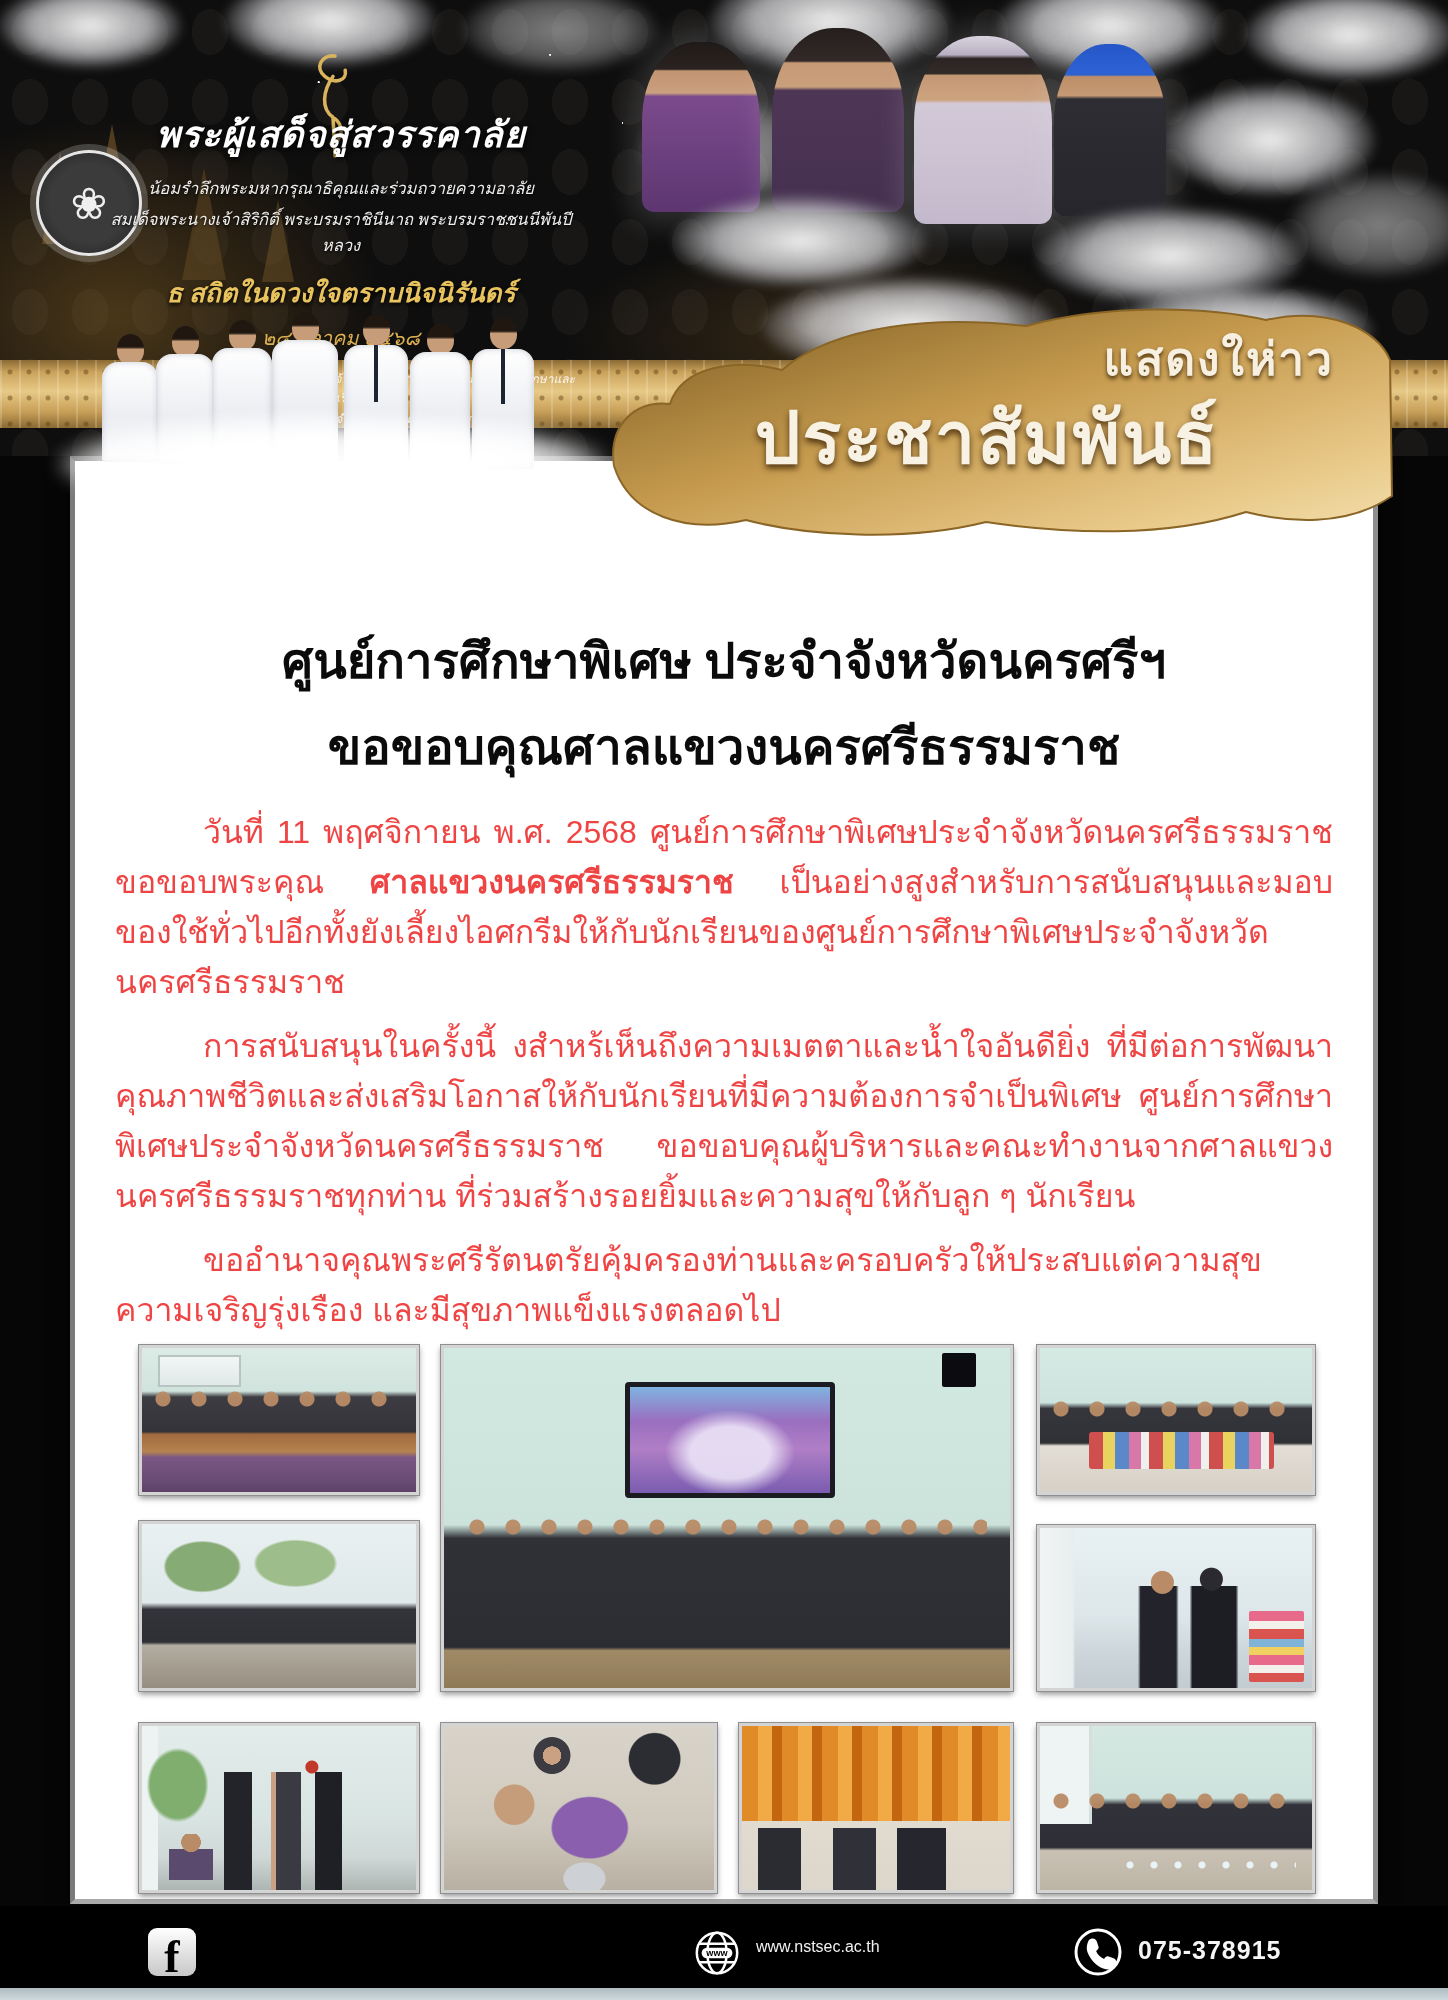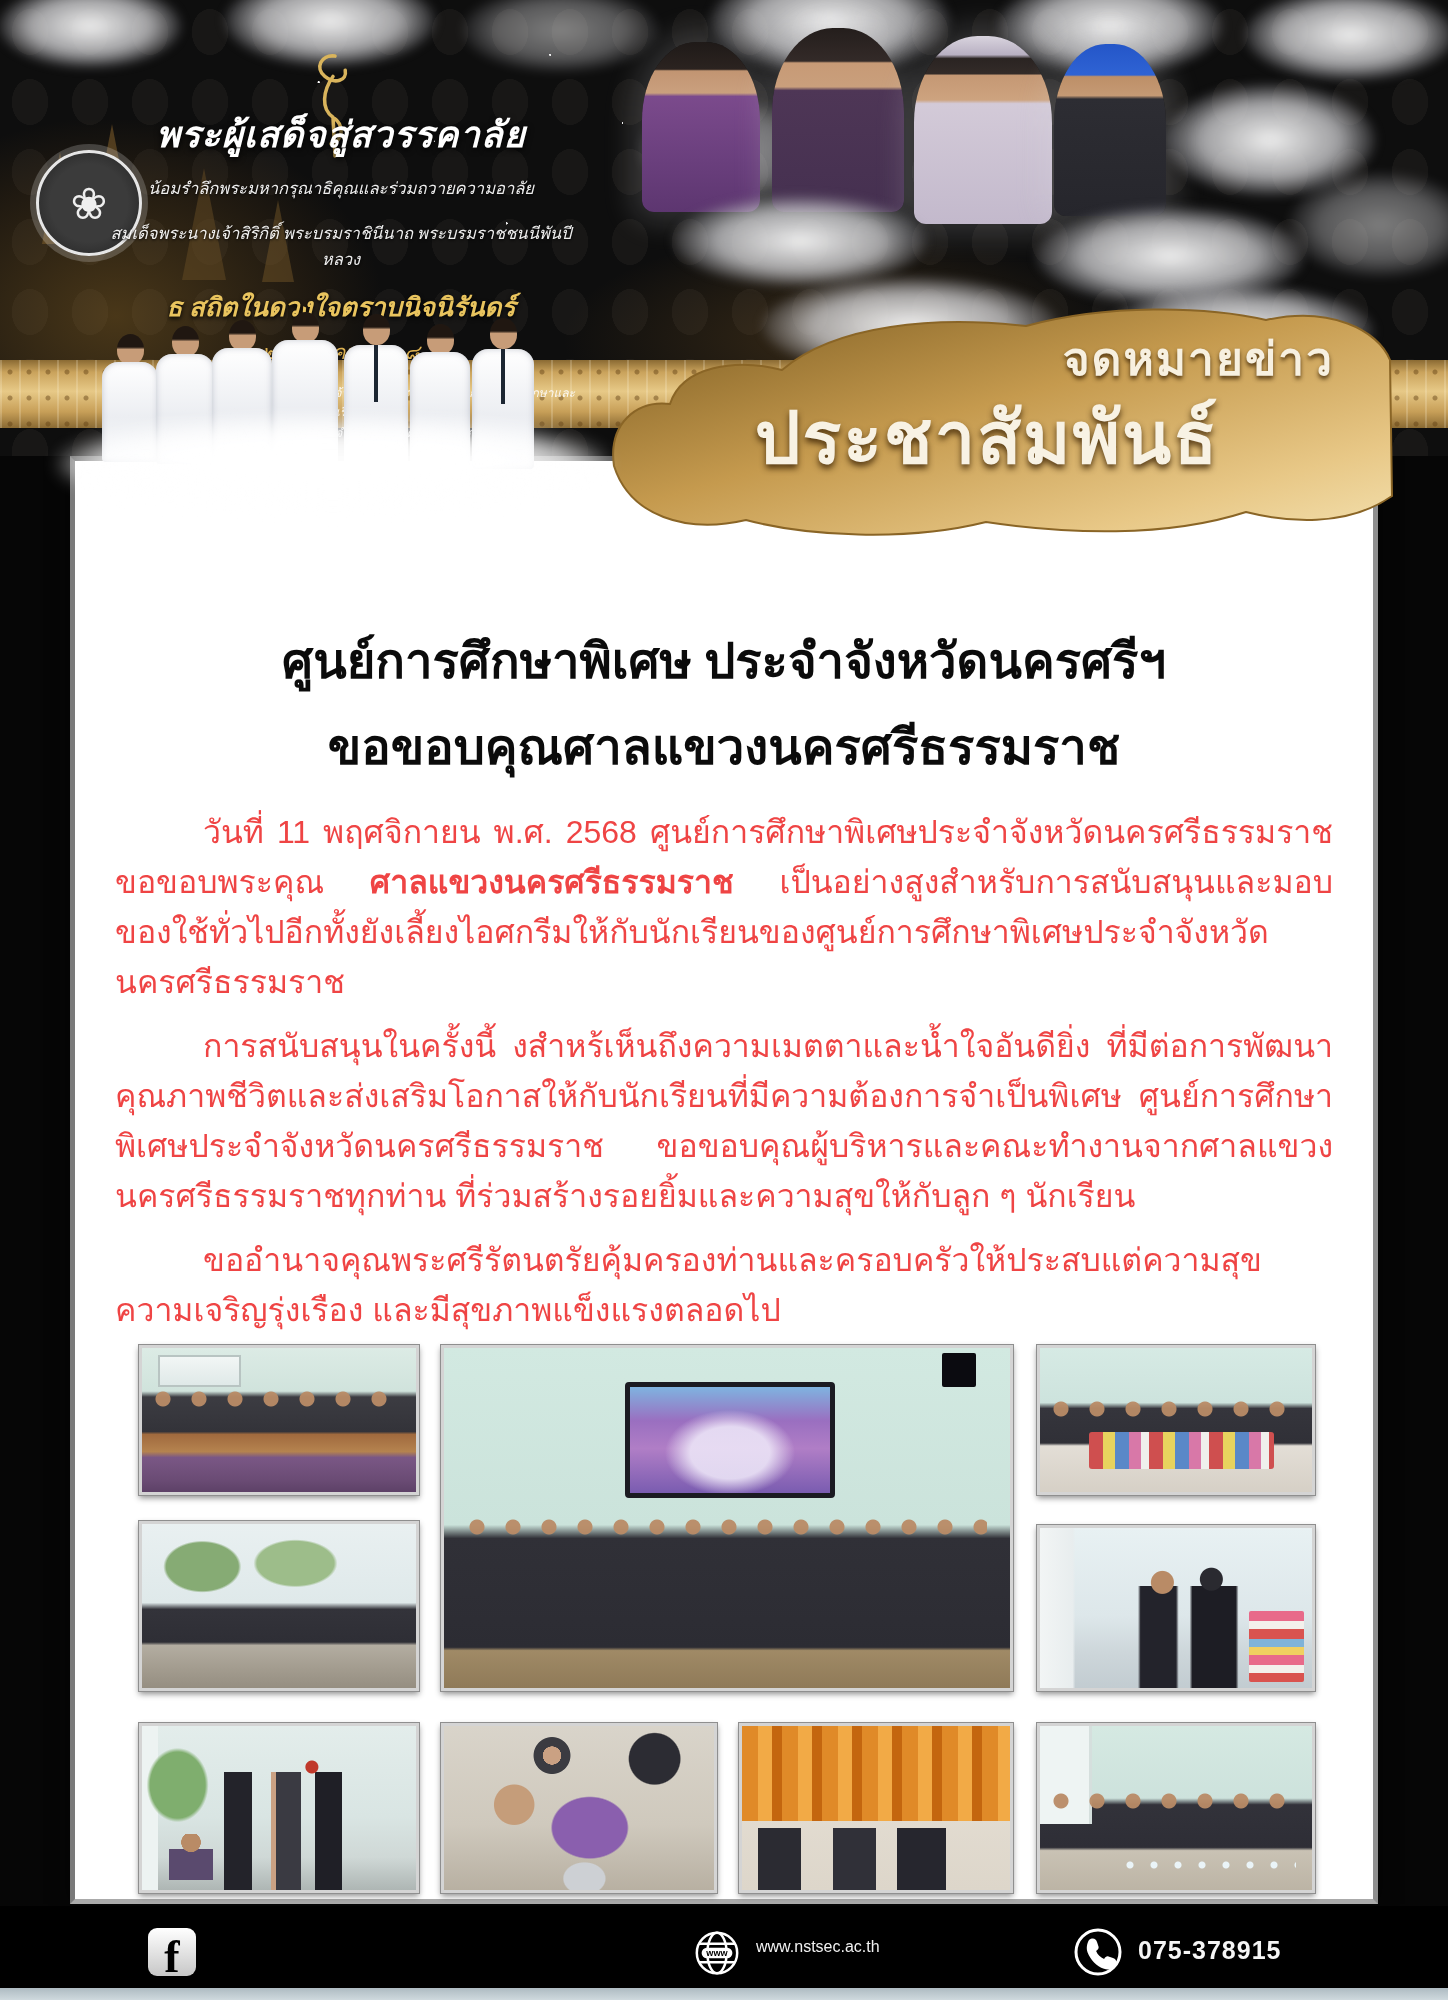"สมเด็จพระนางเจ้าสิริกิติ์" .mem-sub2 { margin-top: 19px -> 5px }
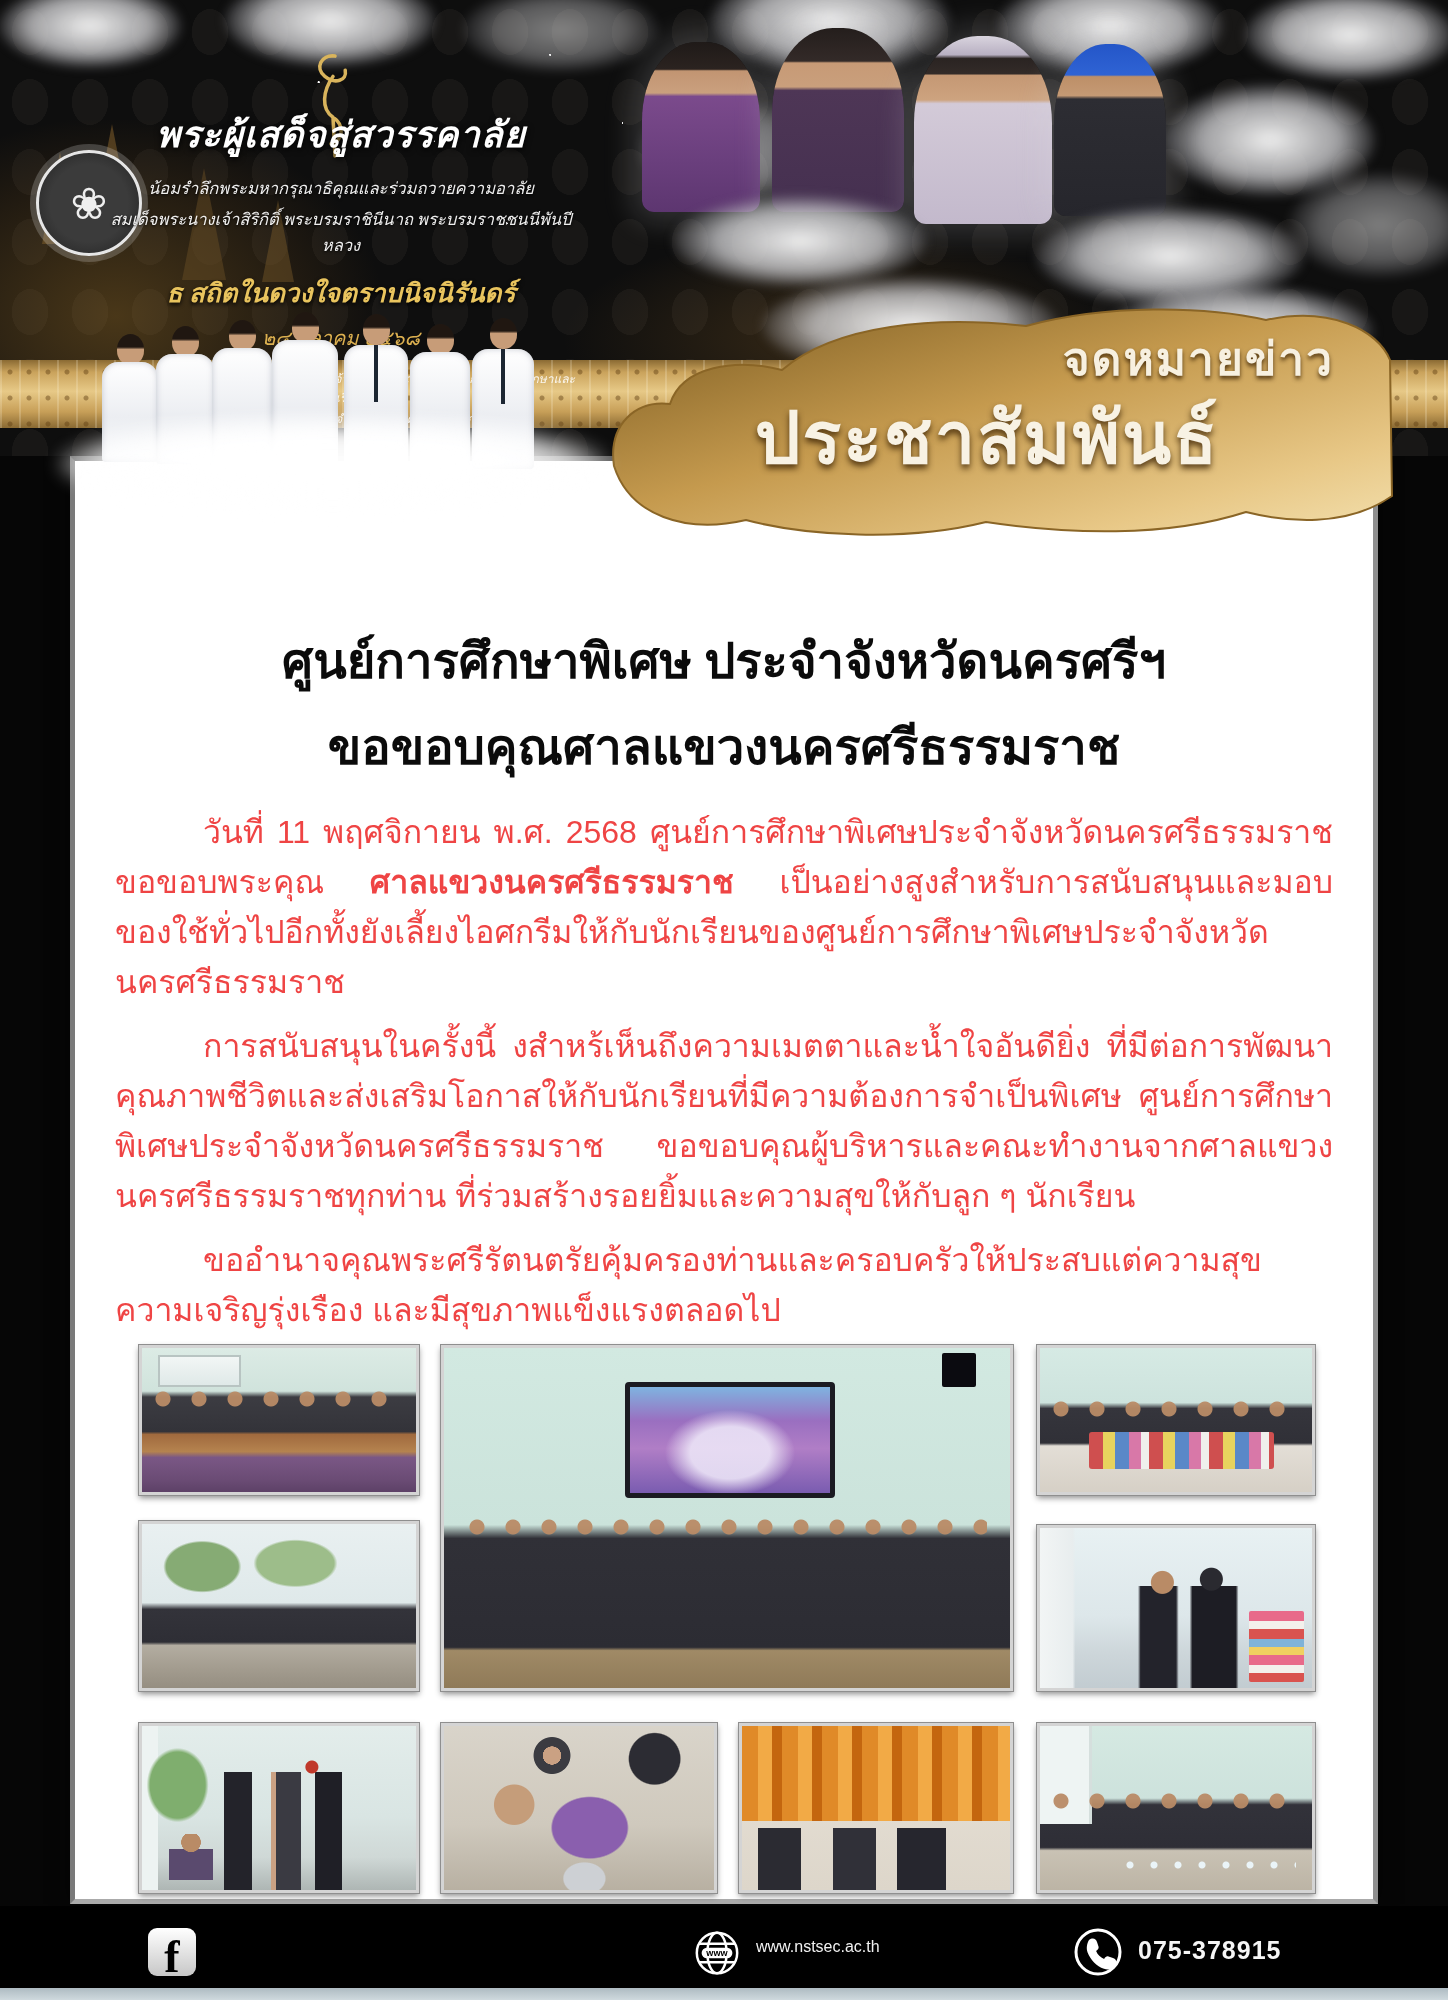"จดหมายข่าว" div.badge-line1 { text: จดหมายข่าว -> แสดงให่าว }
